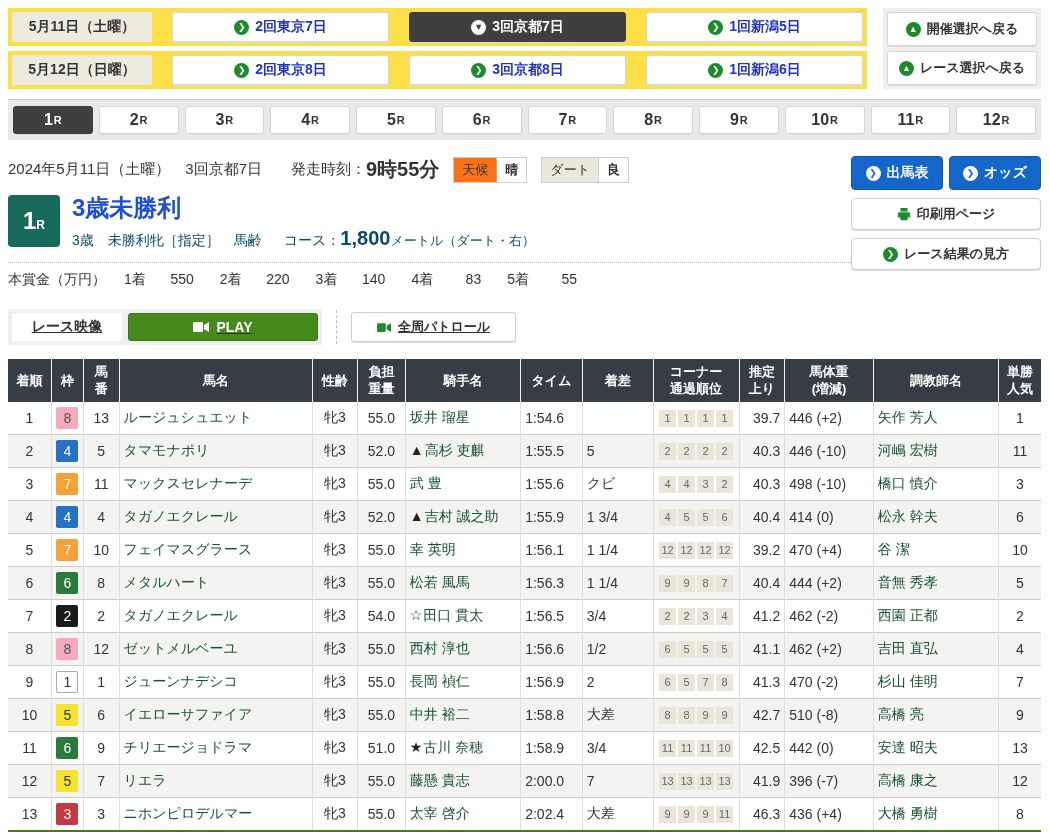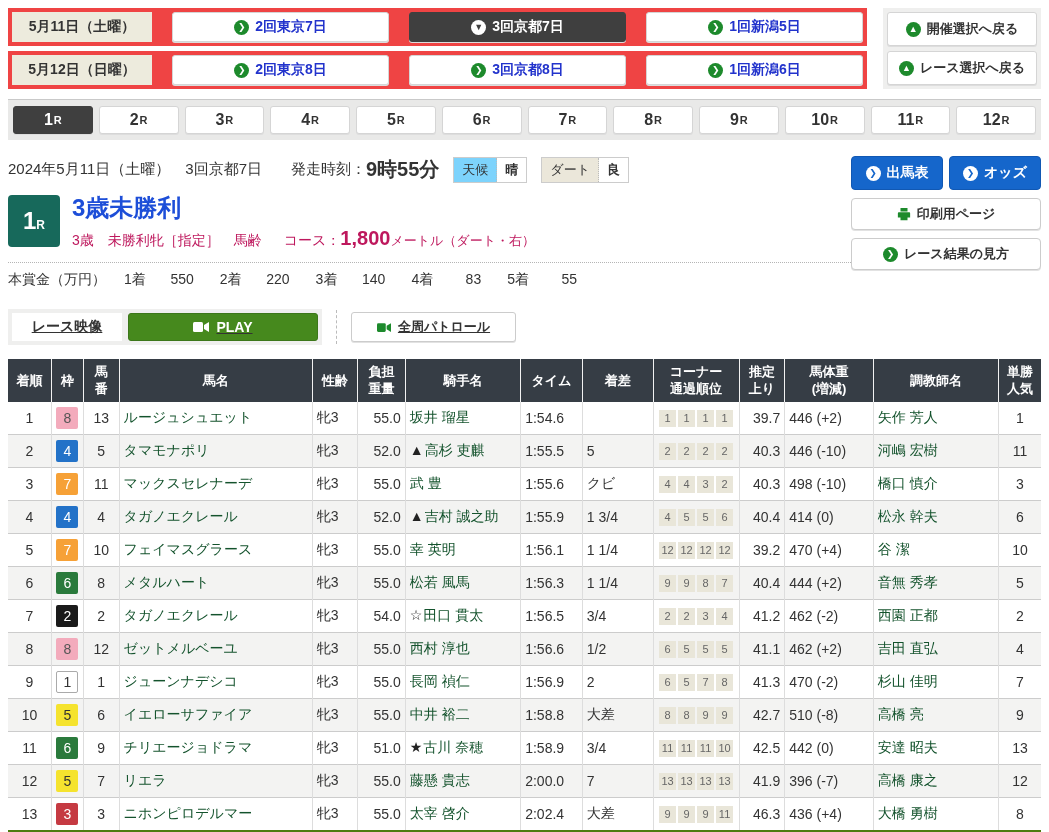"5月11日（土曜）" .day-row { background: #ef4444 -> #fde047 }
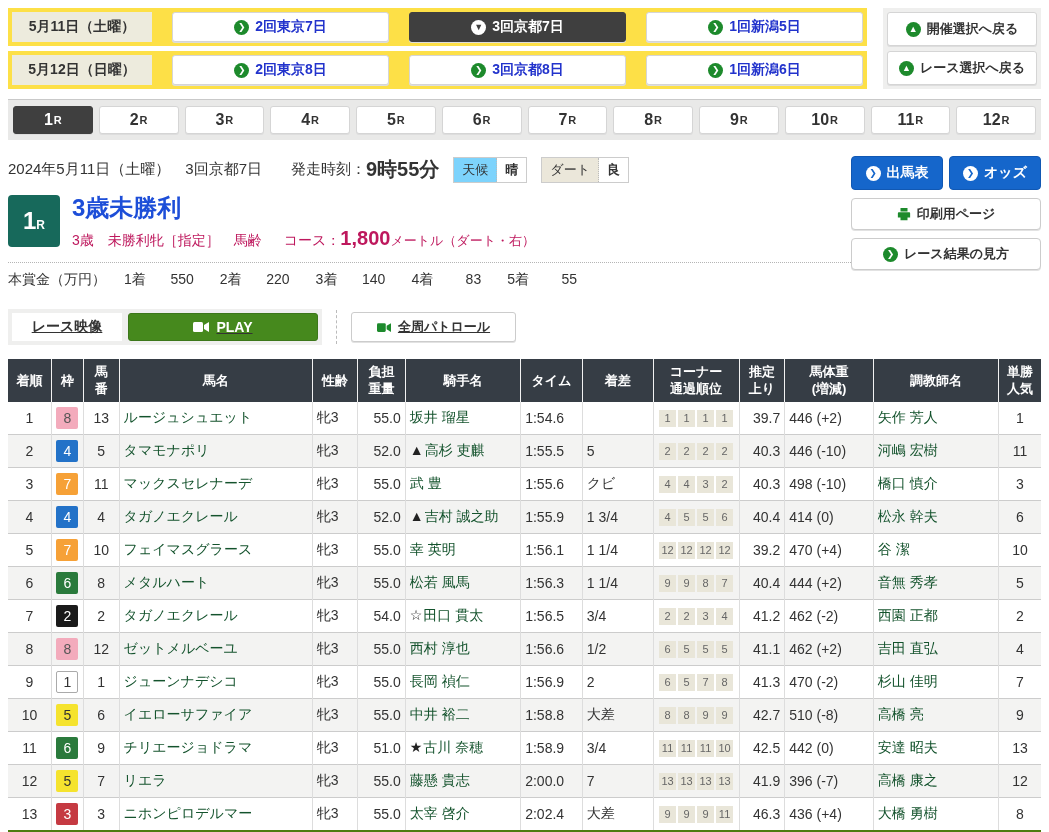"天候" .badge-weather .lbl { background: #7dd3fc -> #f97316 }
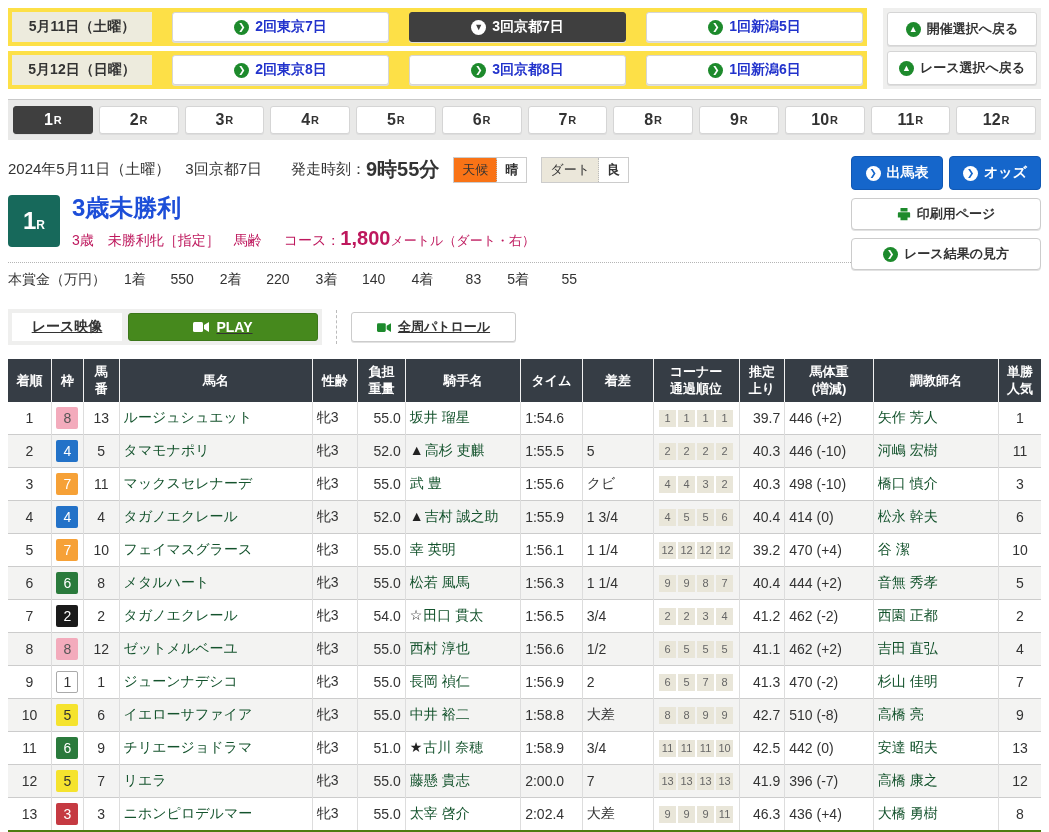"3歳 未勝利牝［指定］ 馬齢 コース：1,800メートル（ダート・右）" .race-cond { color: #be185d -> #0c4a6e }
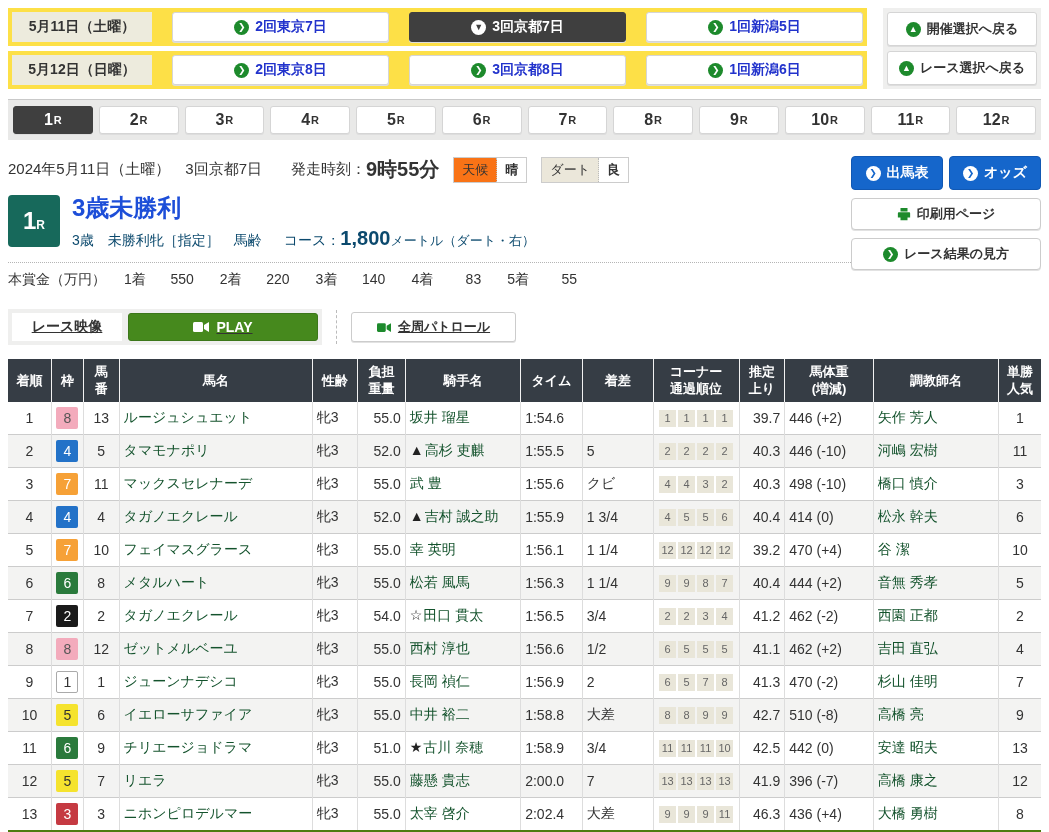"牝3" td.c-sexage { text-align: none -> center }
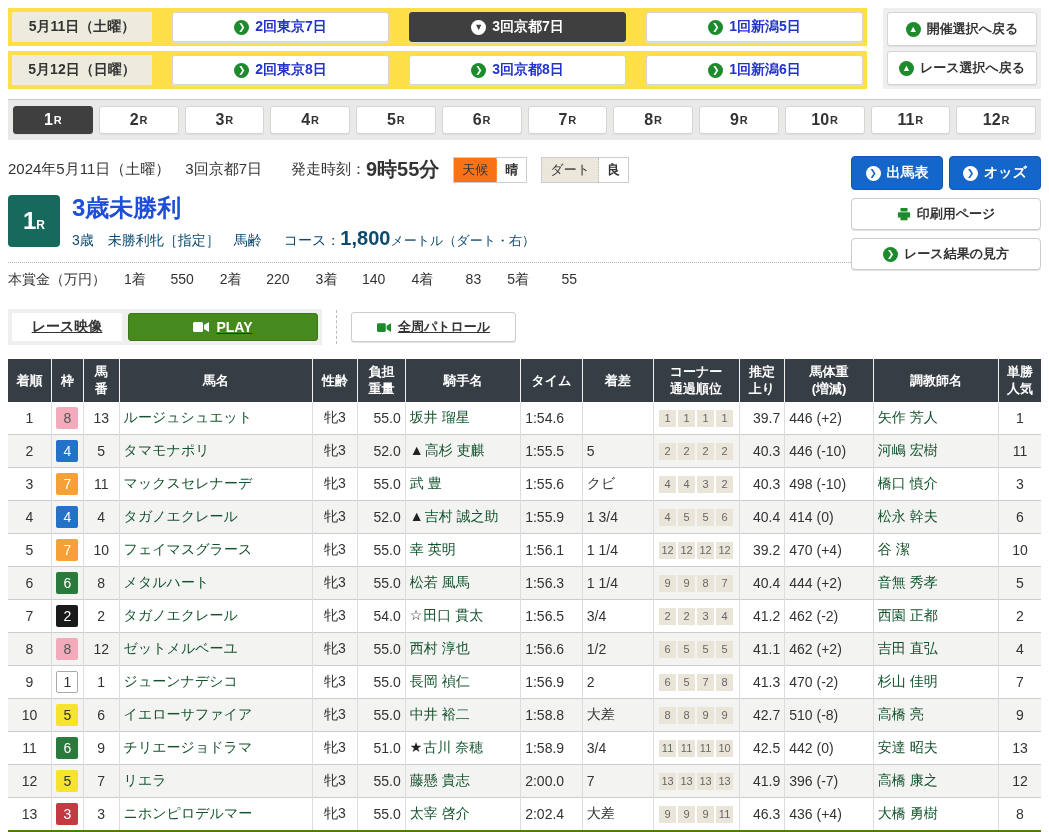"55.0" td.c-weight { text-align: right -> center }
